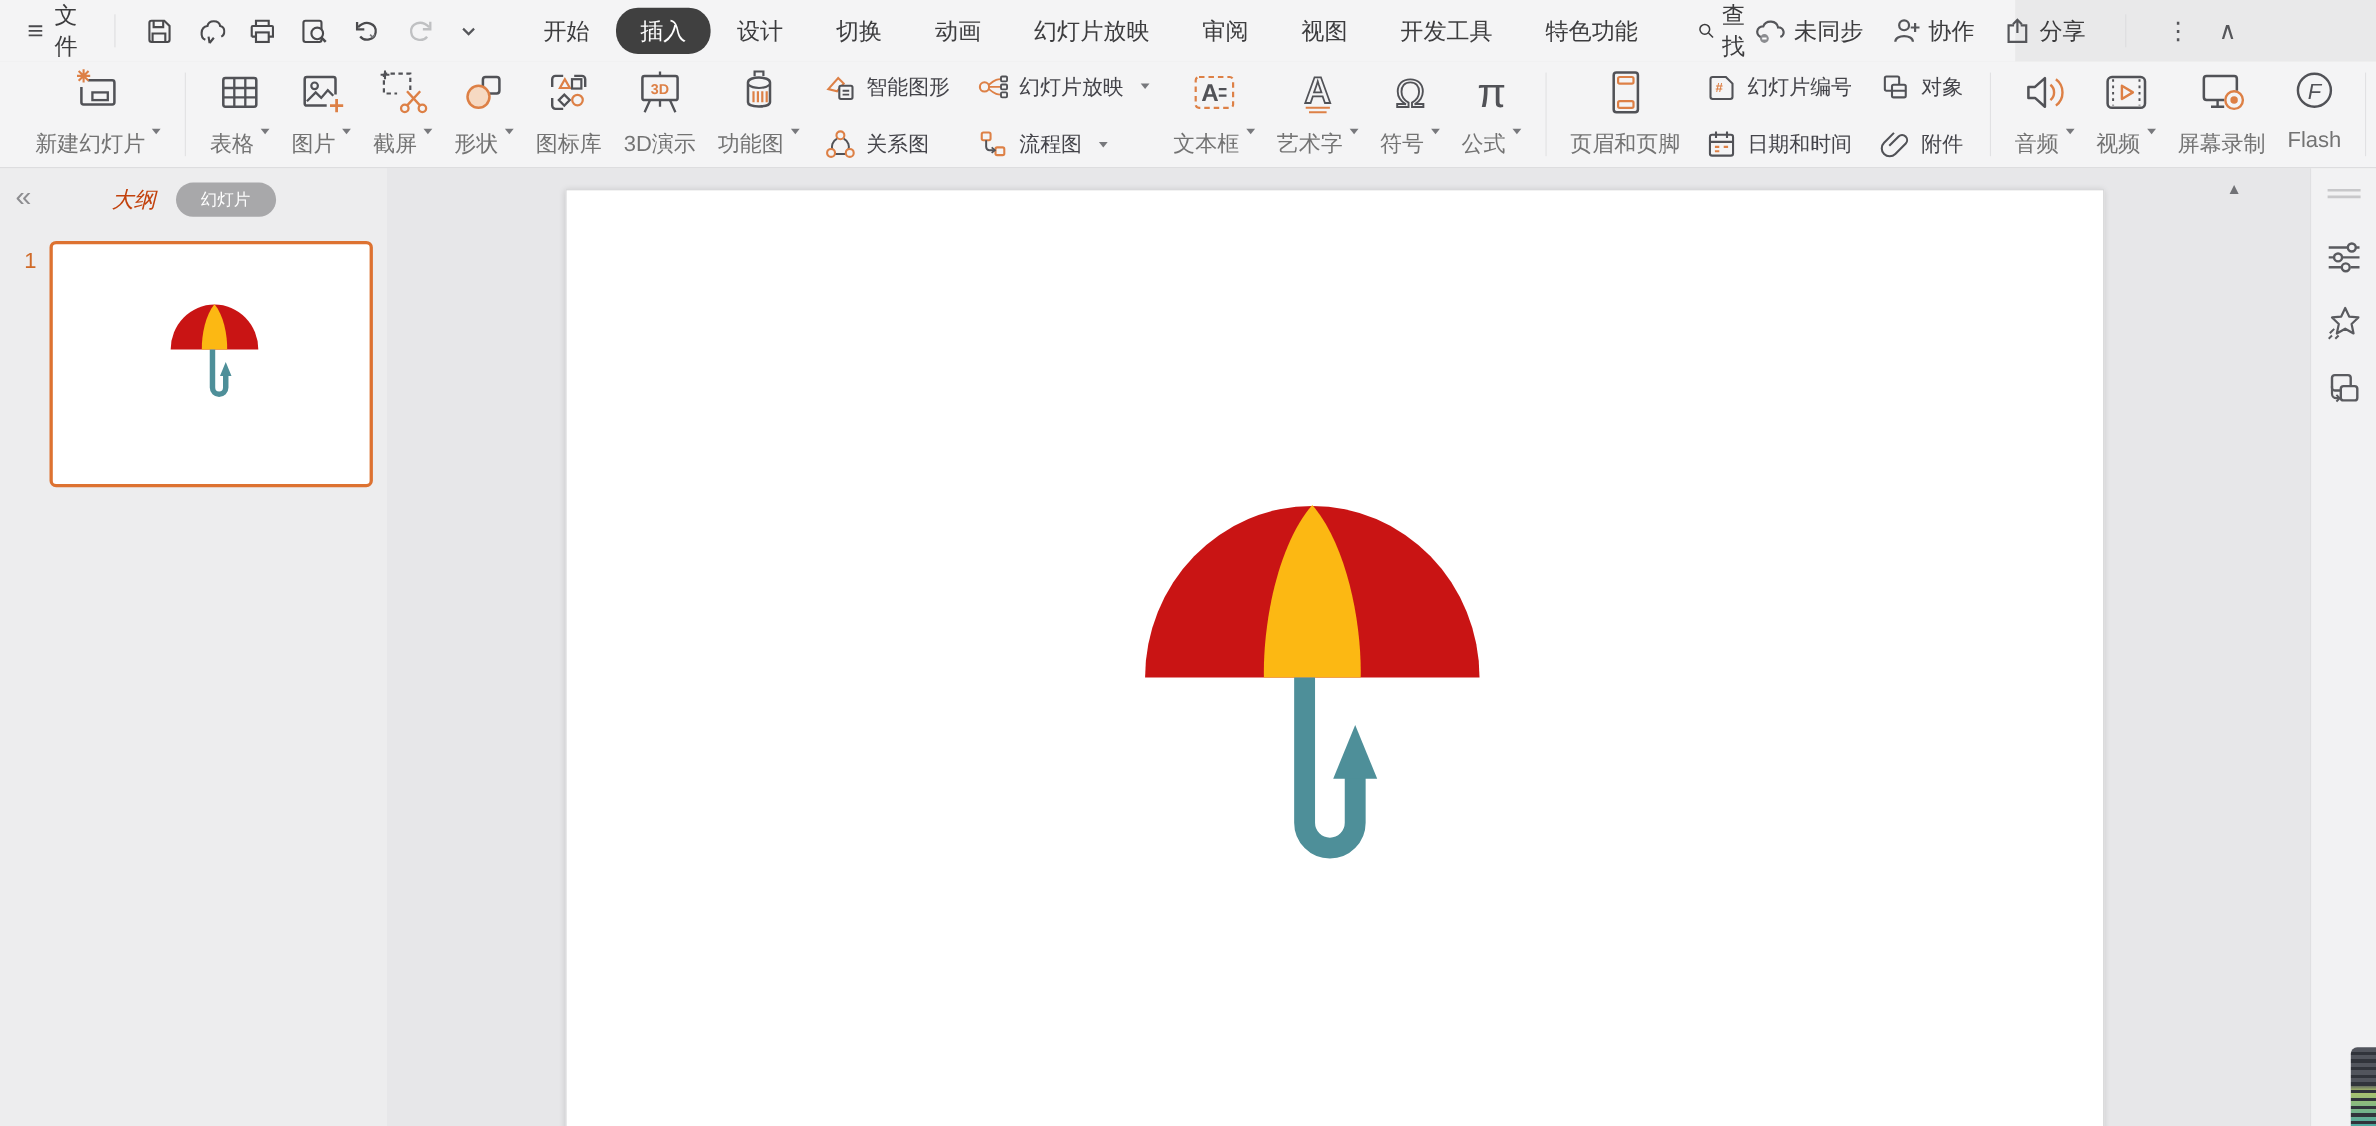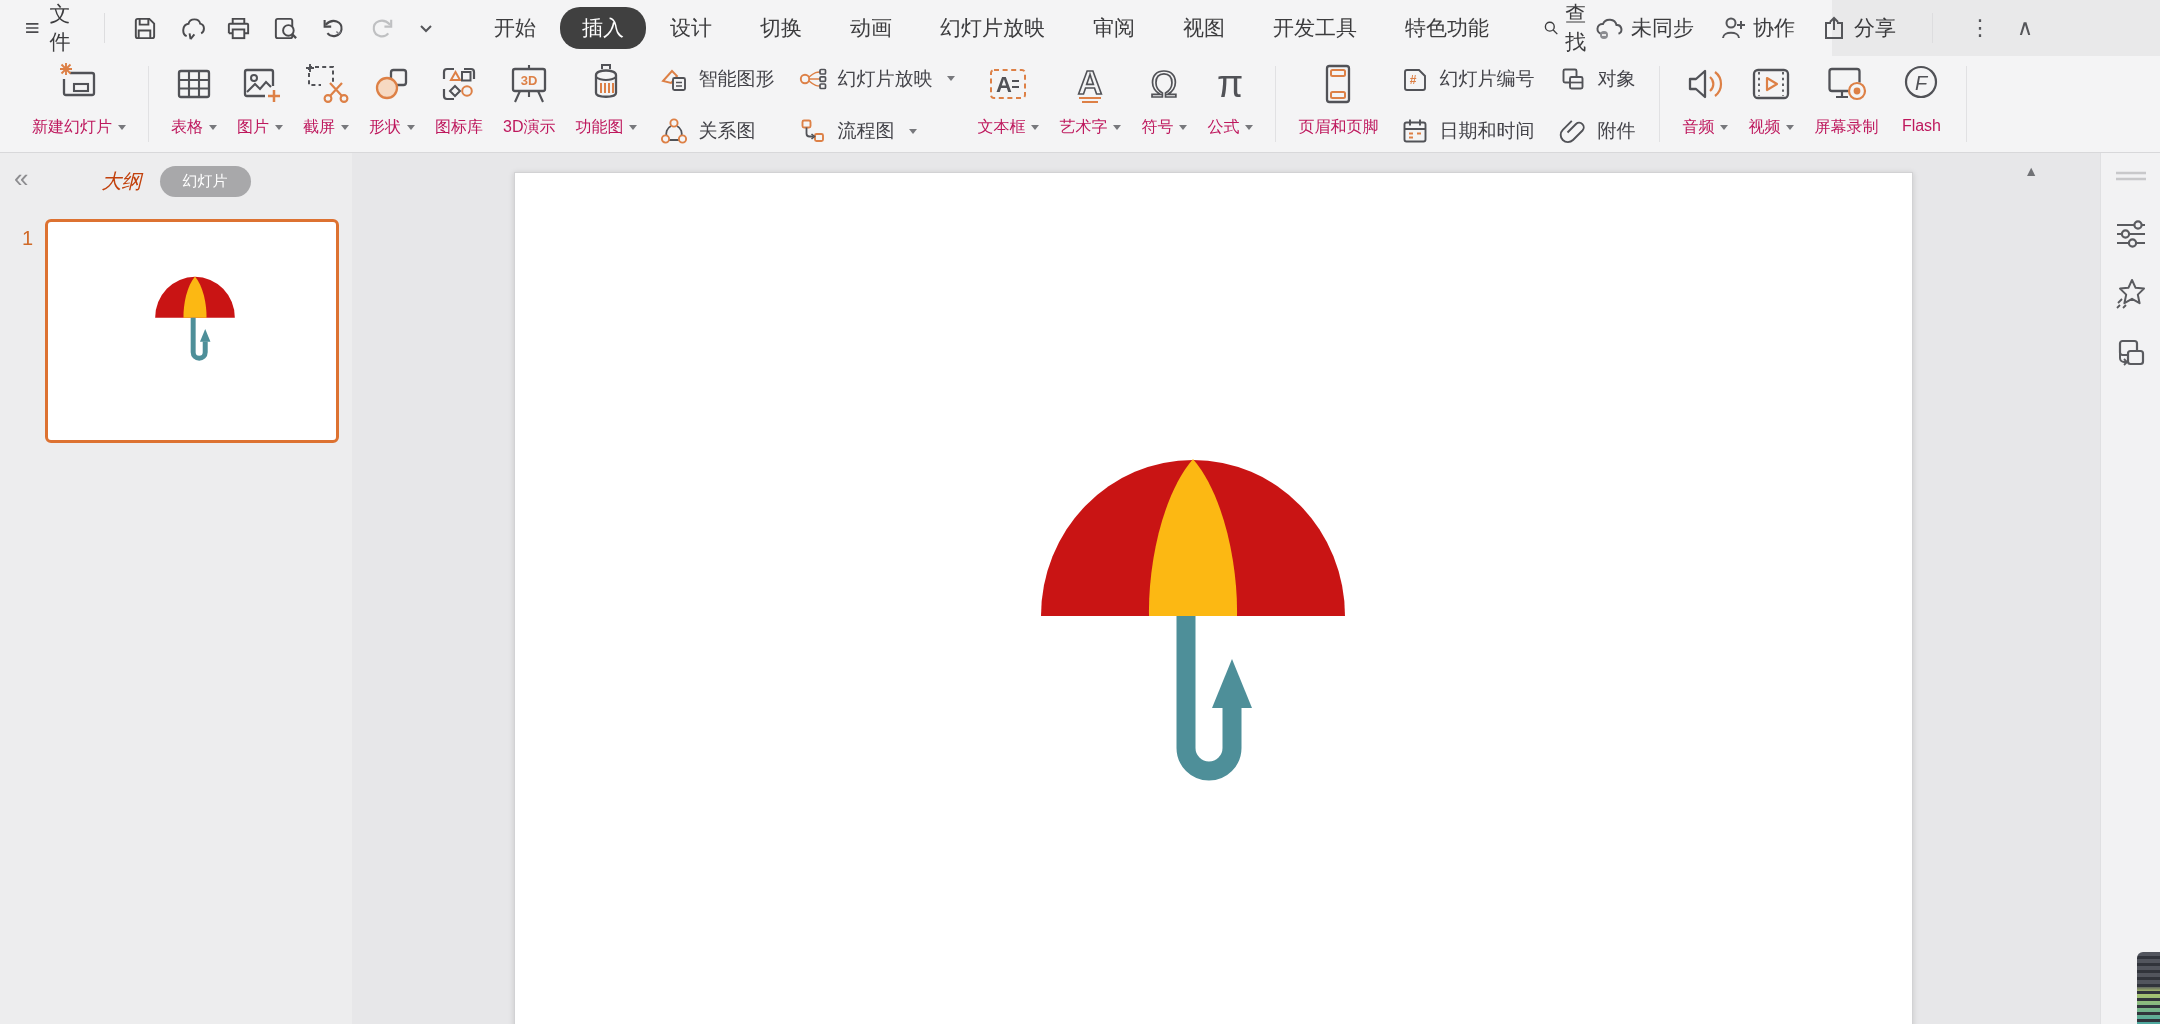"新建幻灯片" .blabel { align-items: center -> none; color: #be185d -> #737373; font-size: 16px -> 20px }
